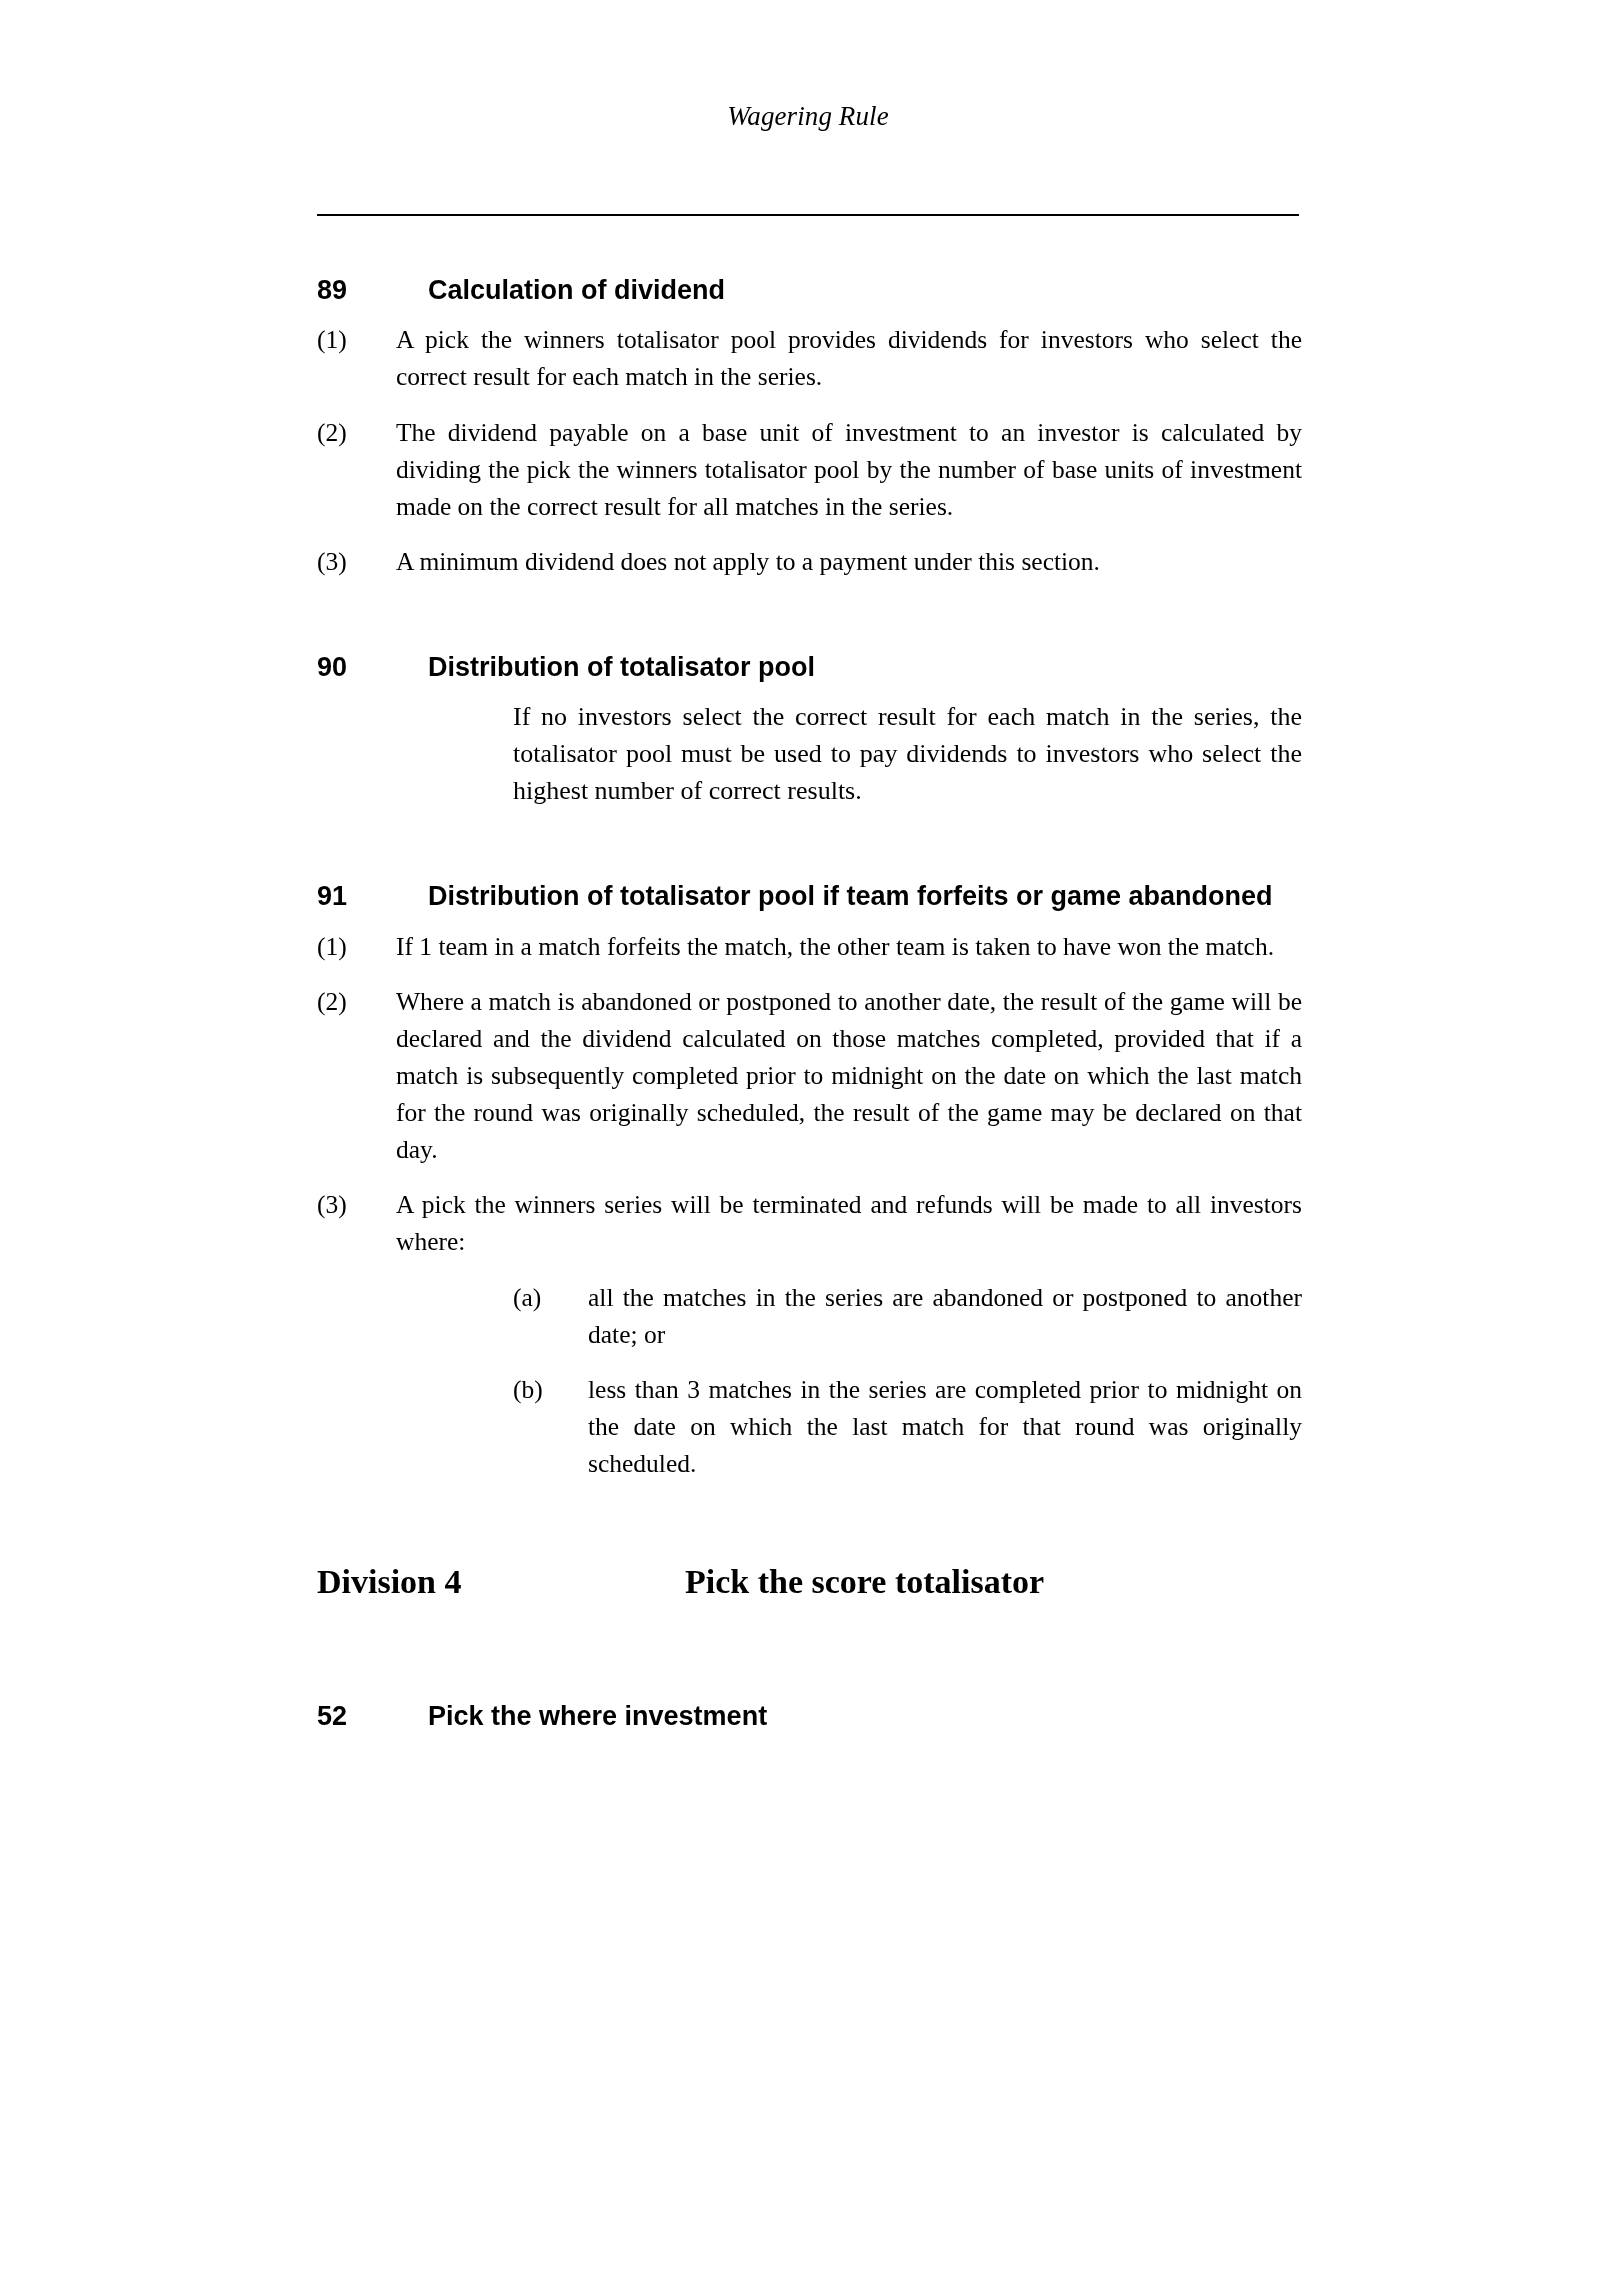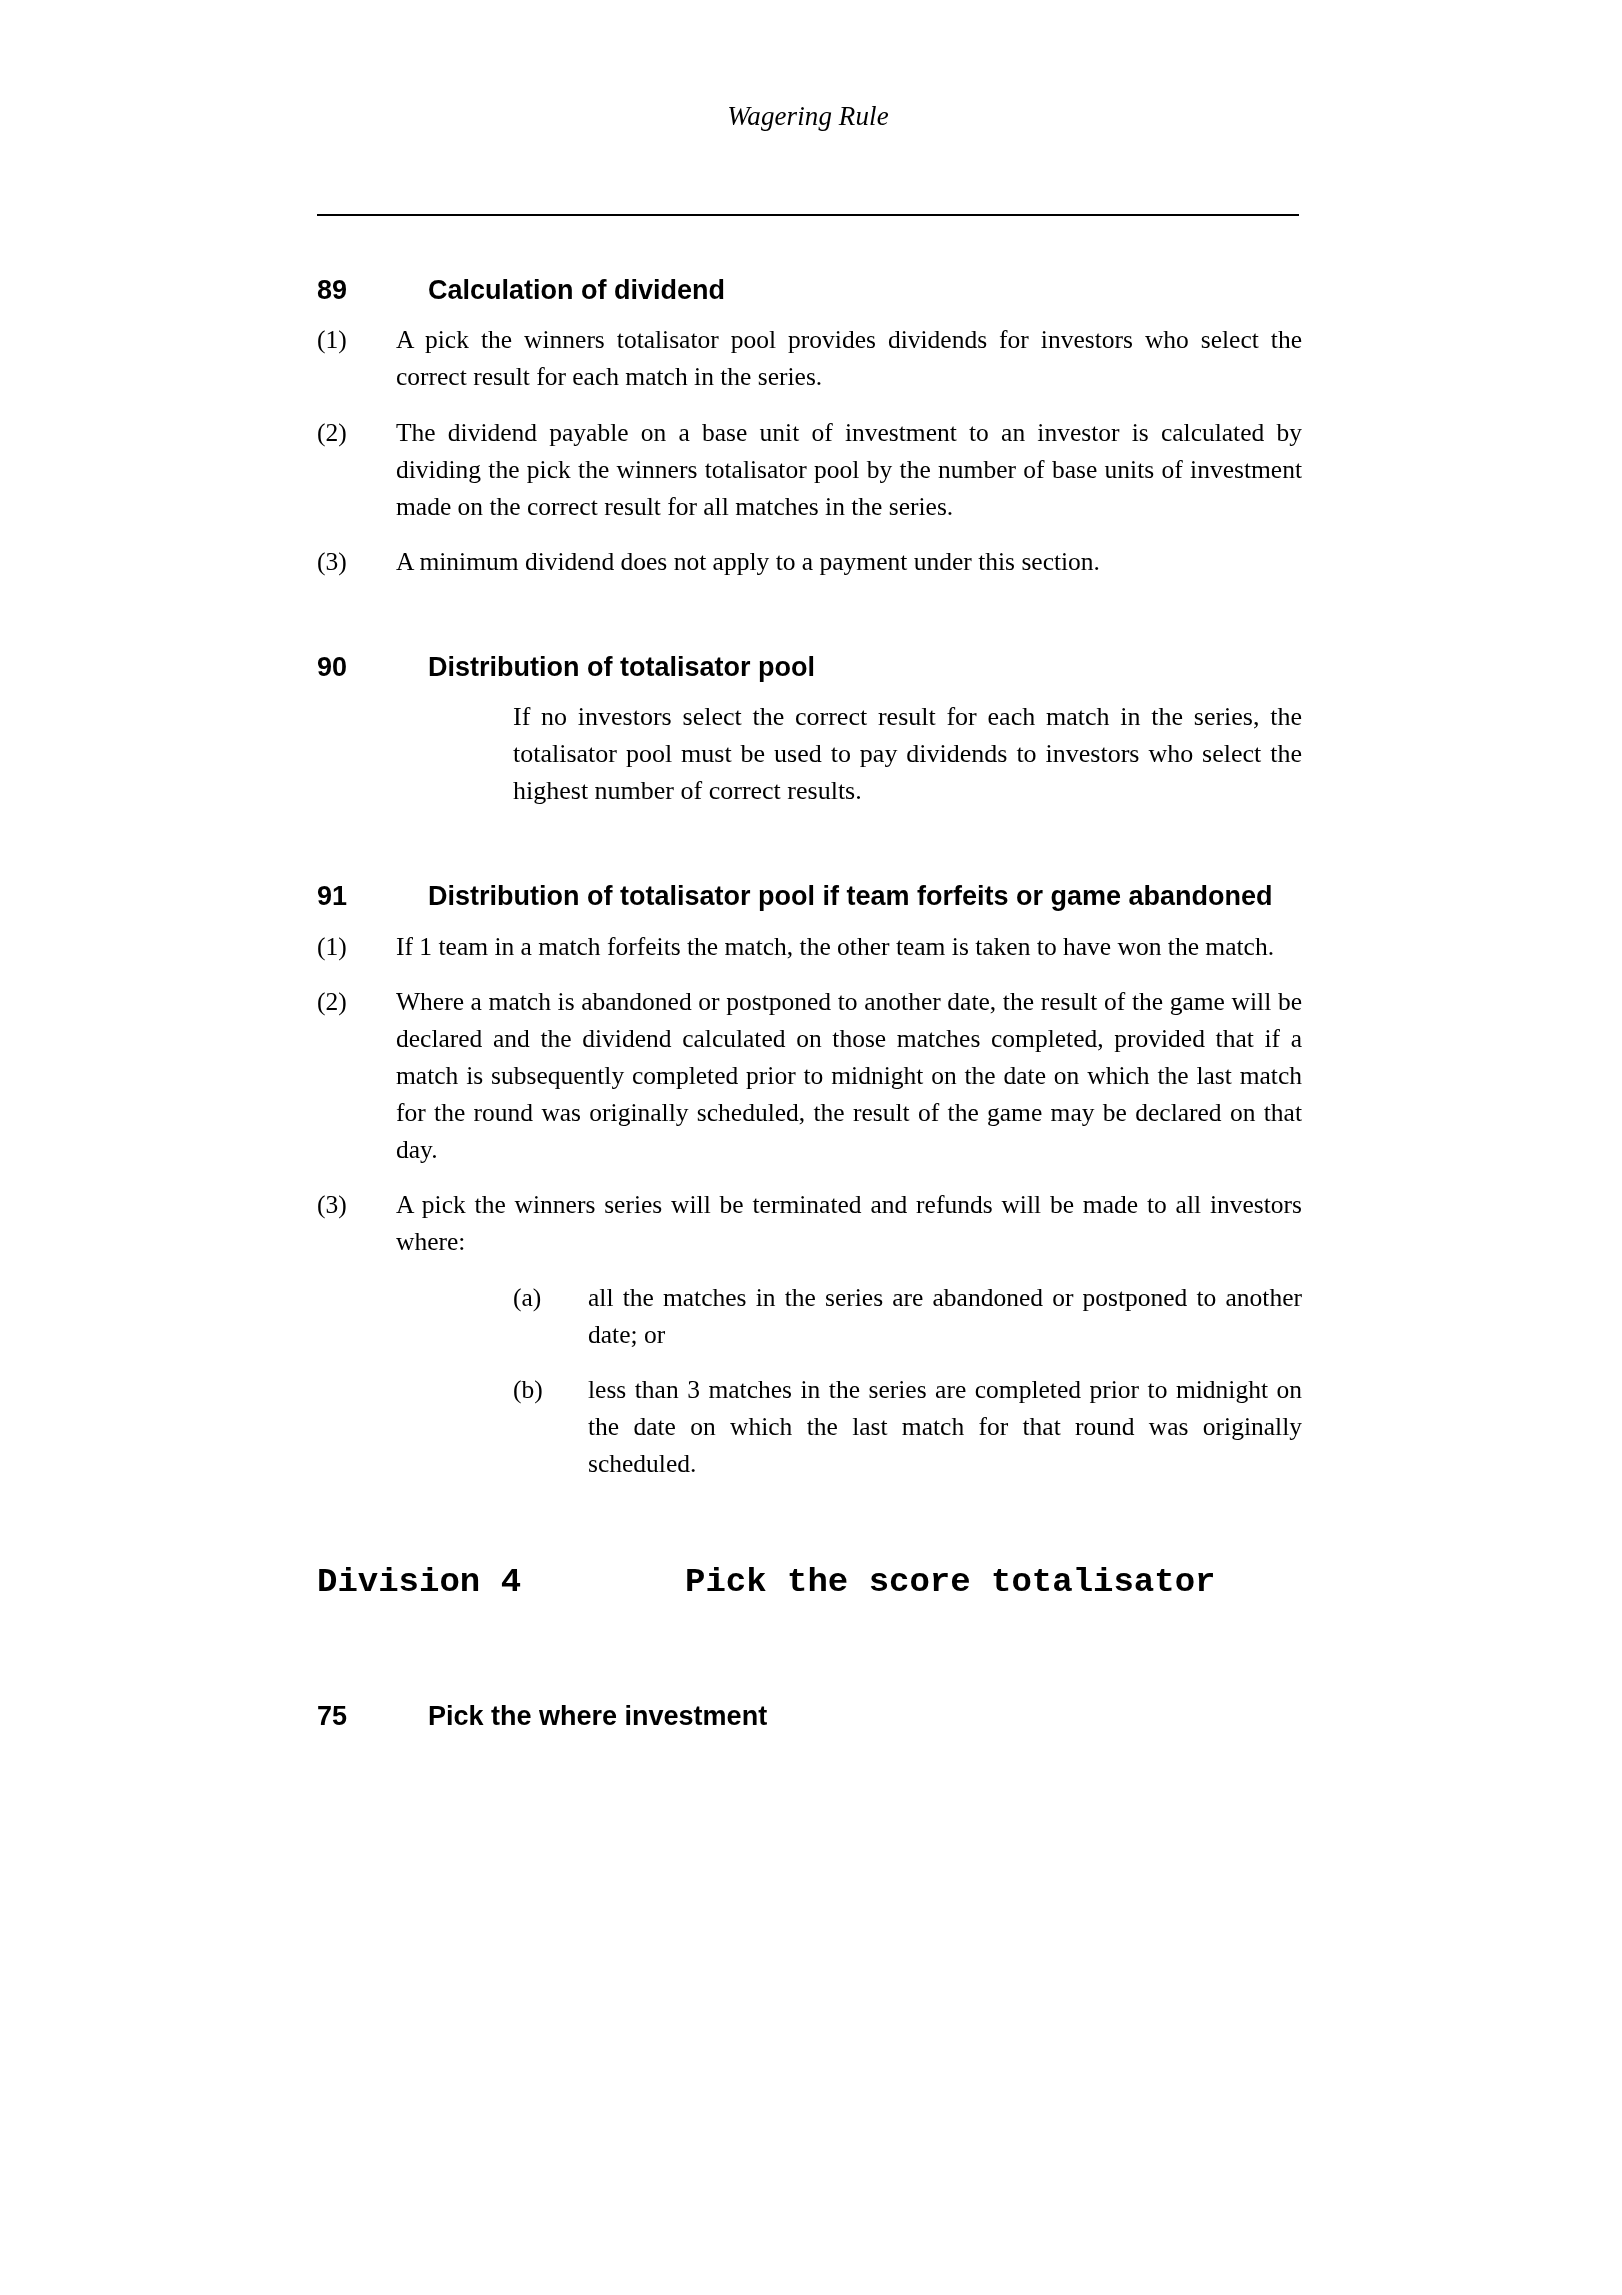"Division 4" .division-heading { font-family: Liberation Mono, monospace -> Liberation Serif, serif }
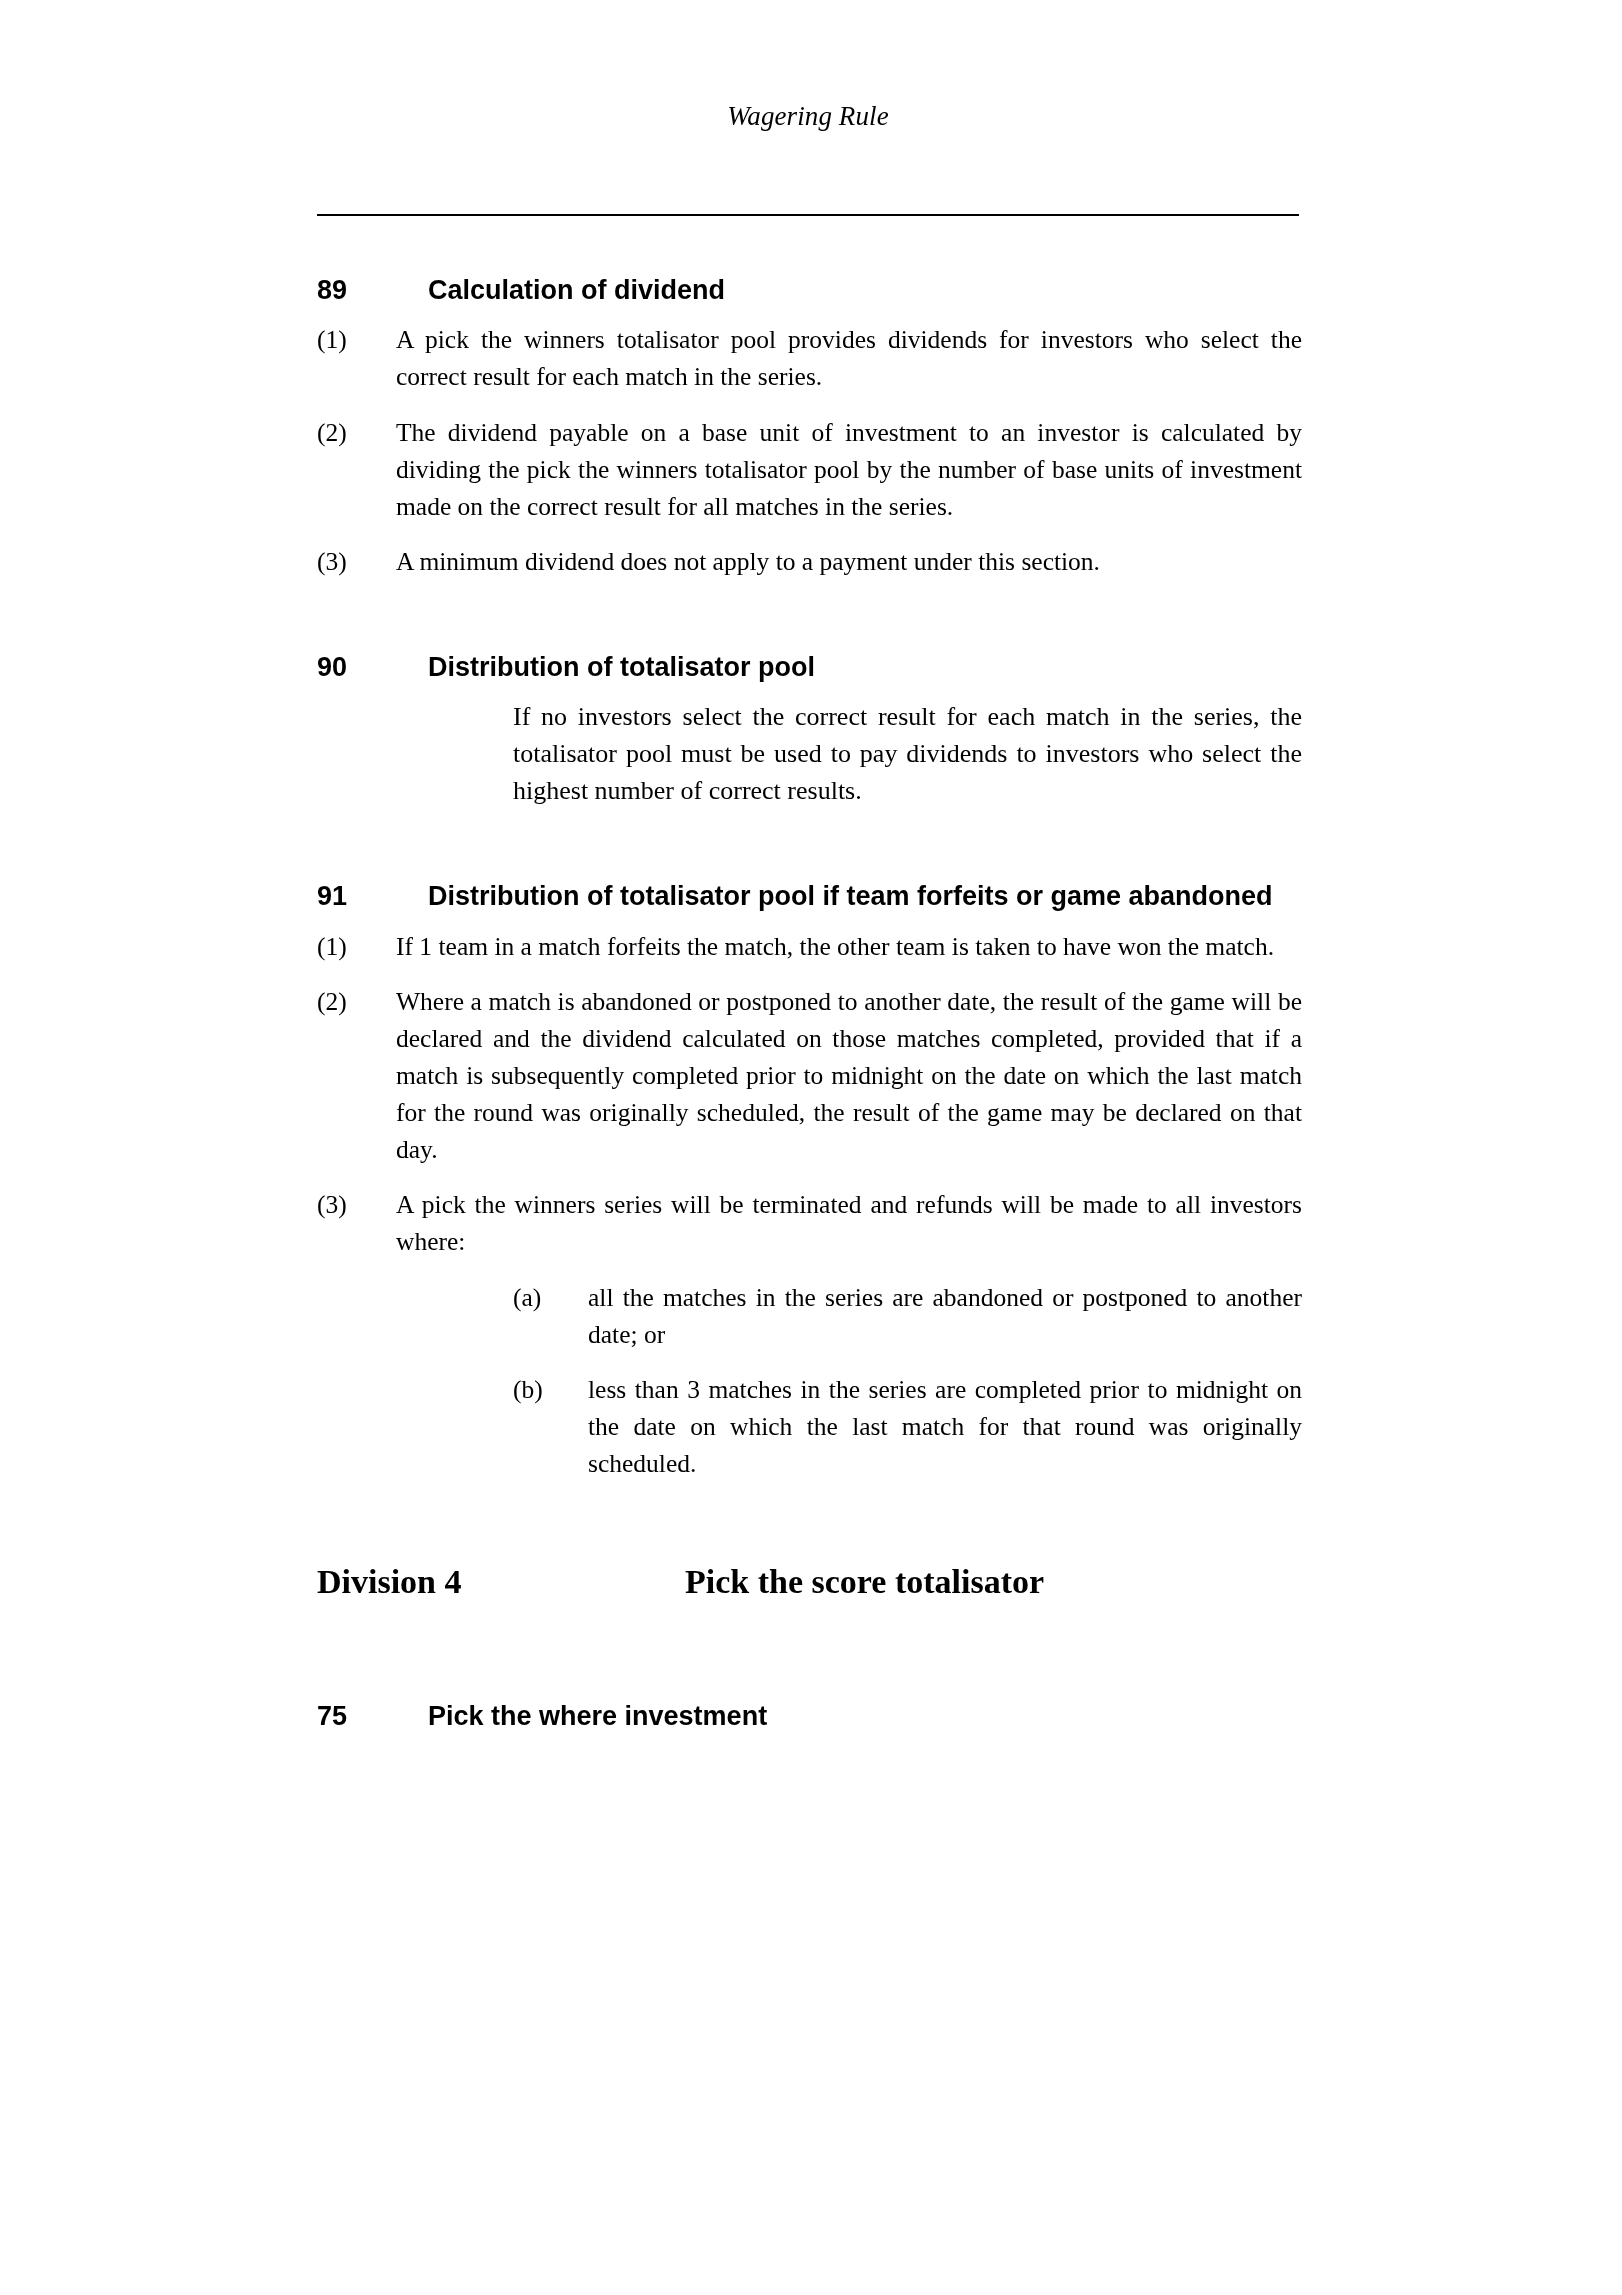"75" span.num { text: 75 -> 52 }
